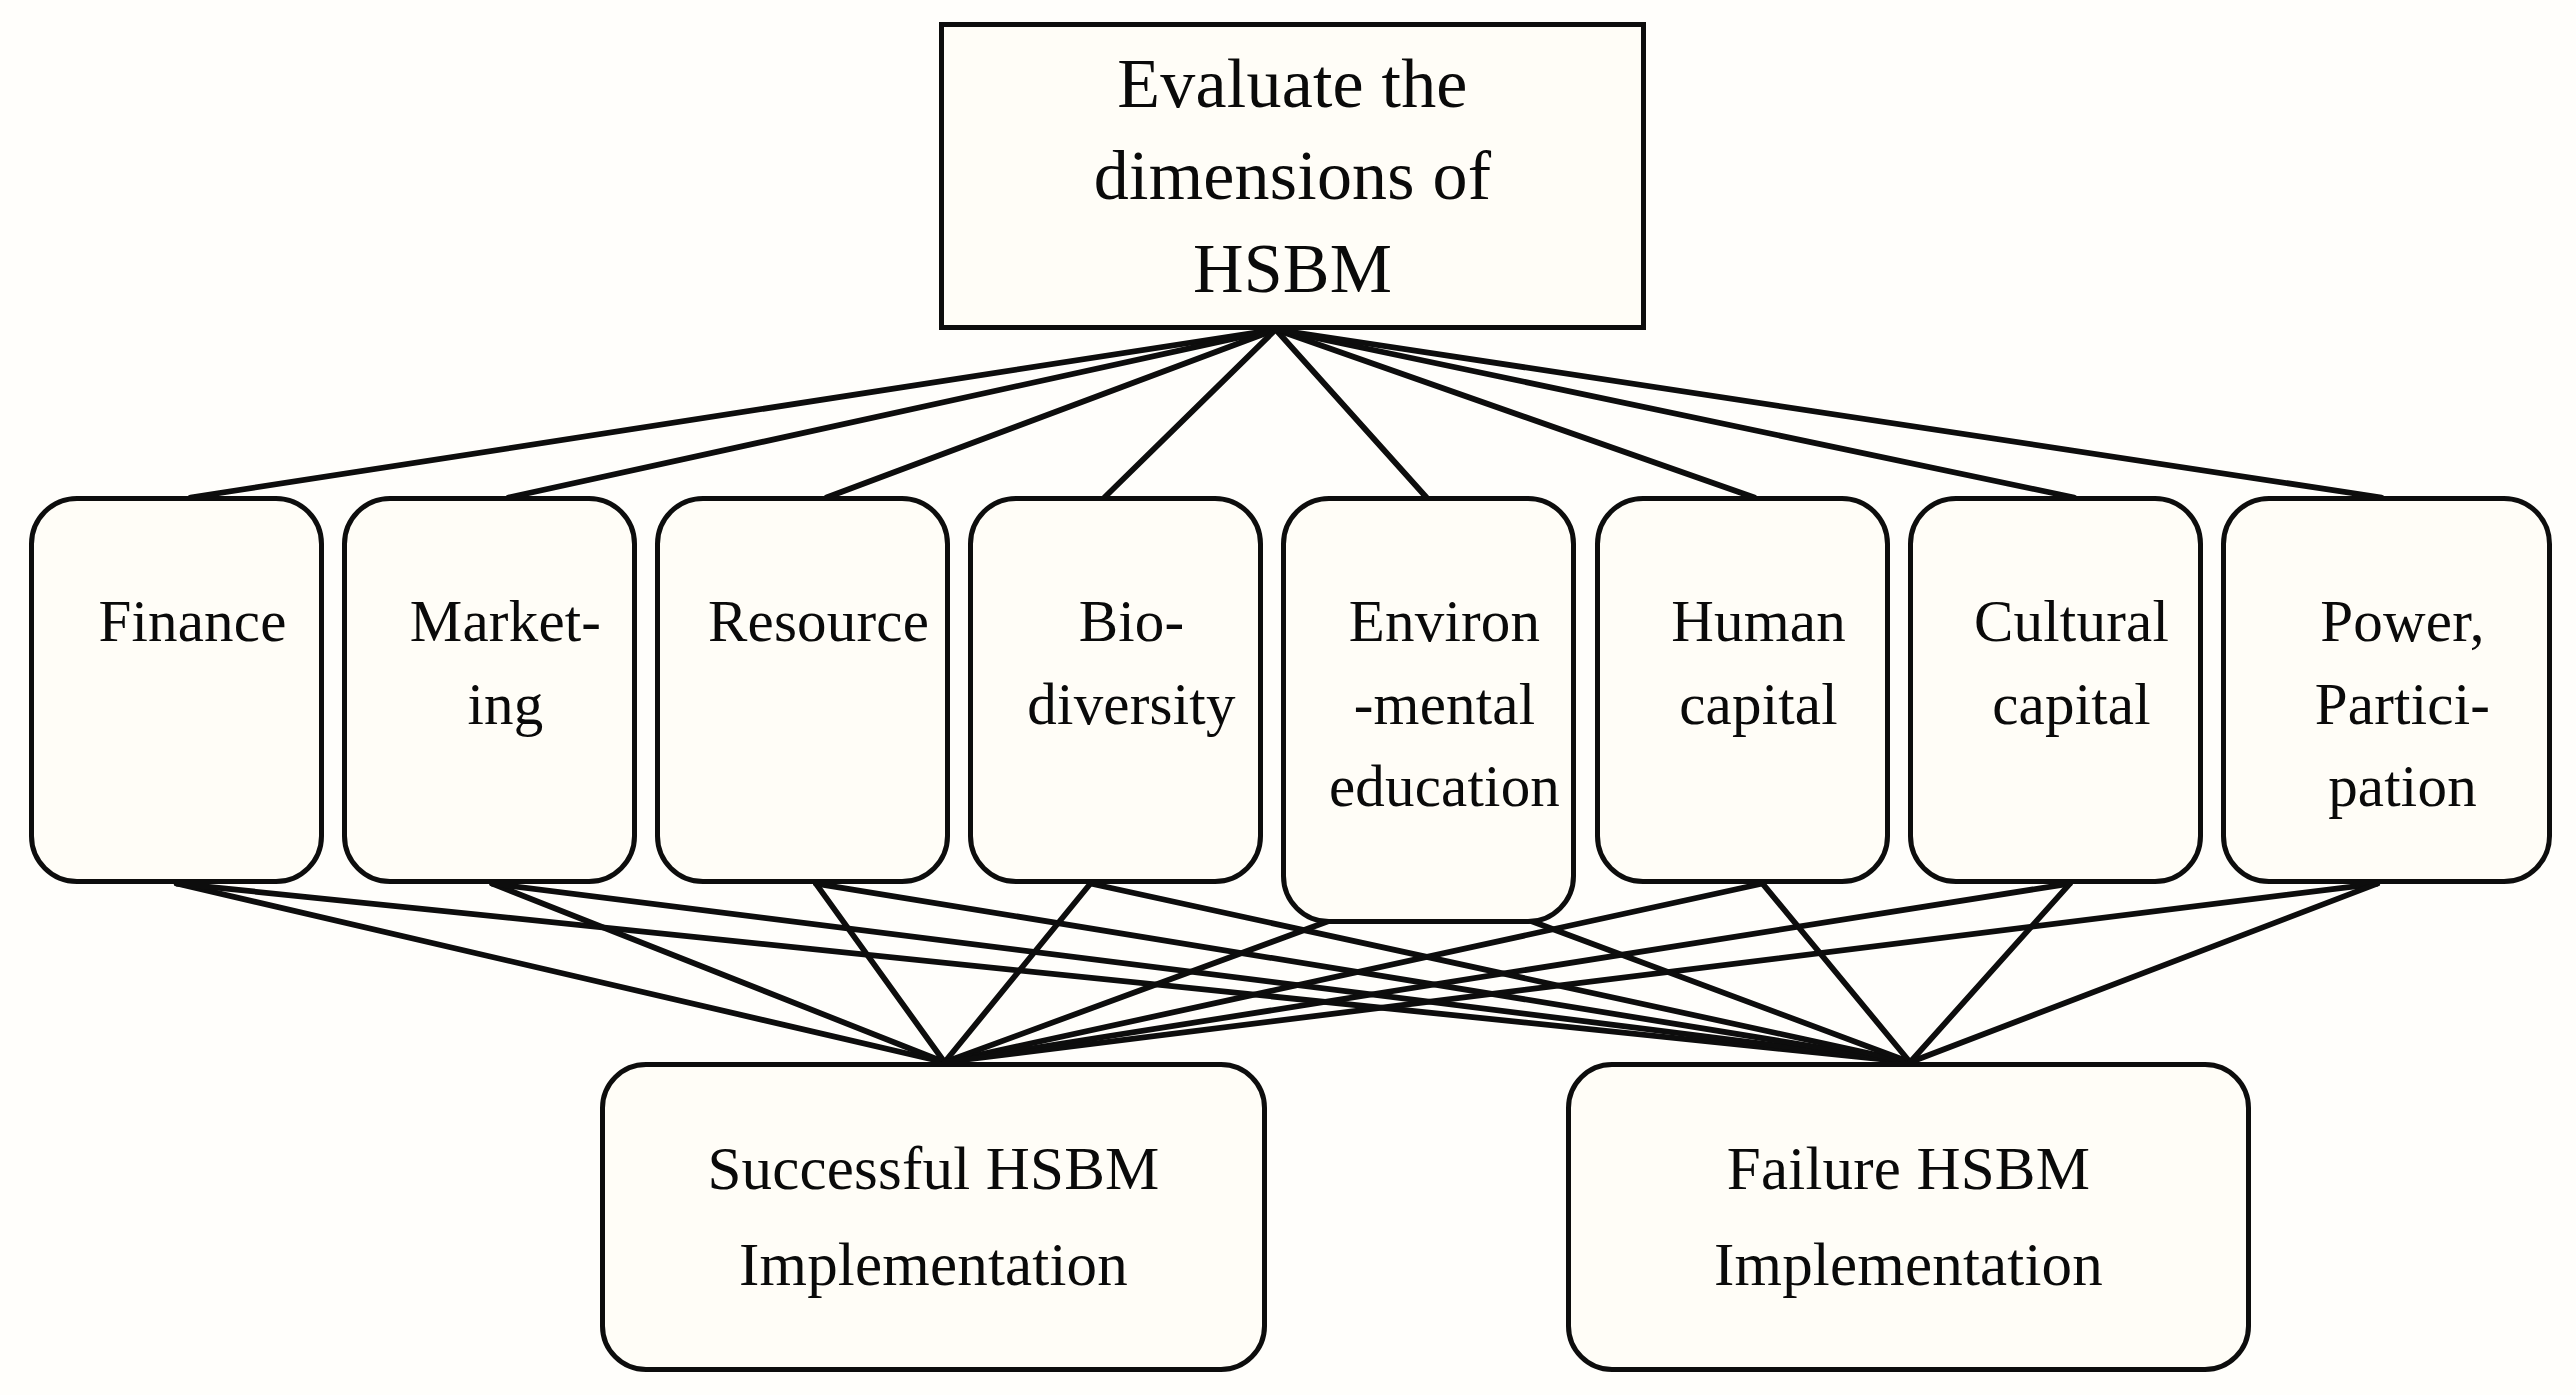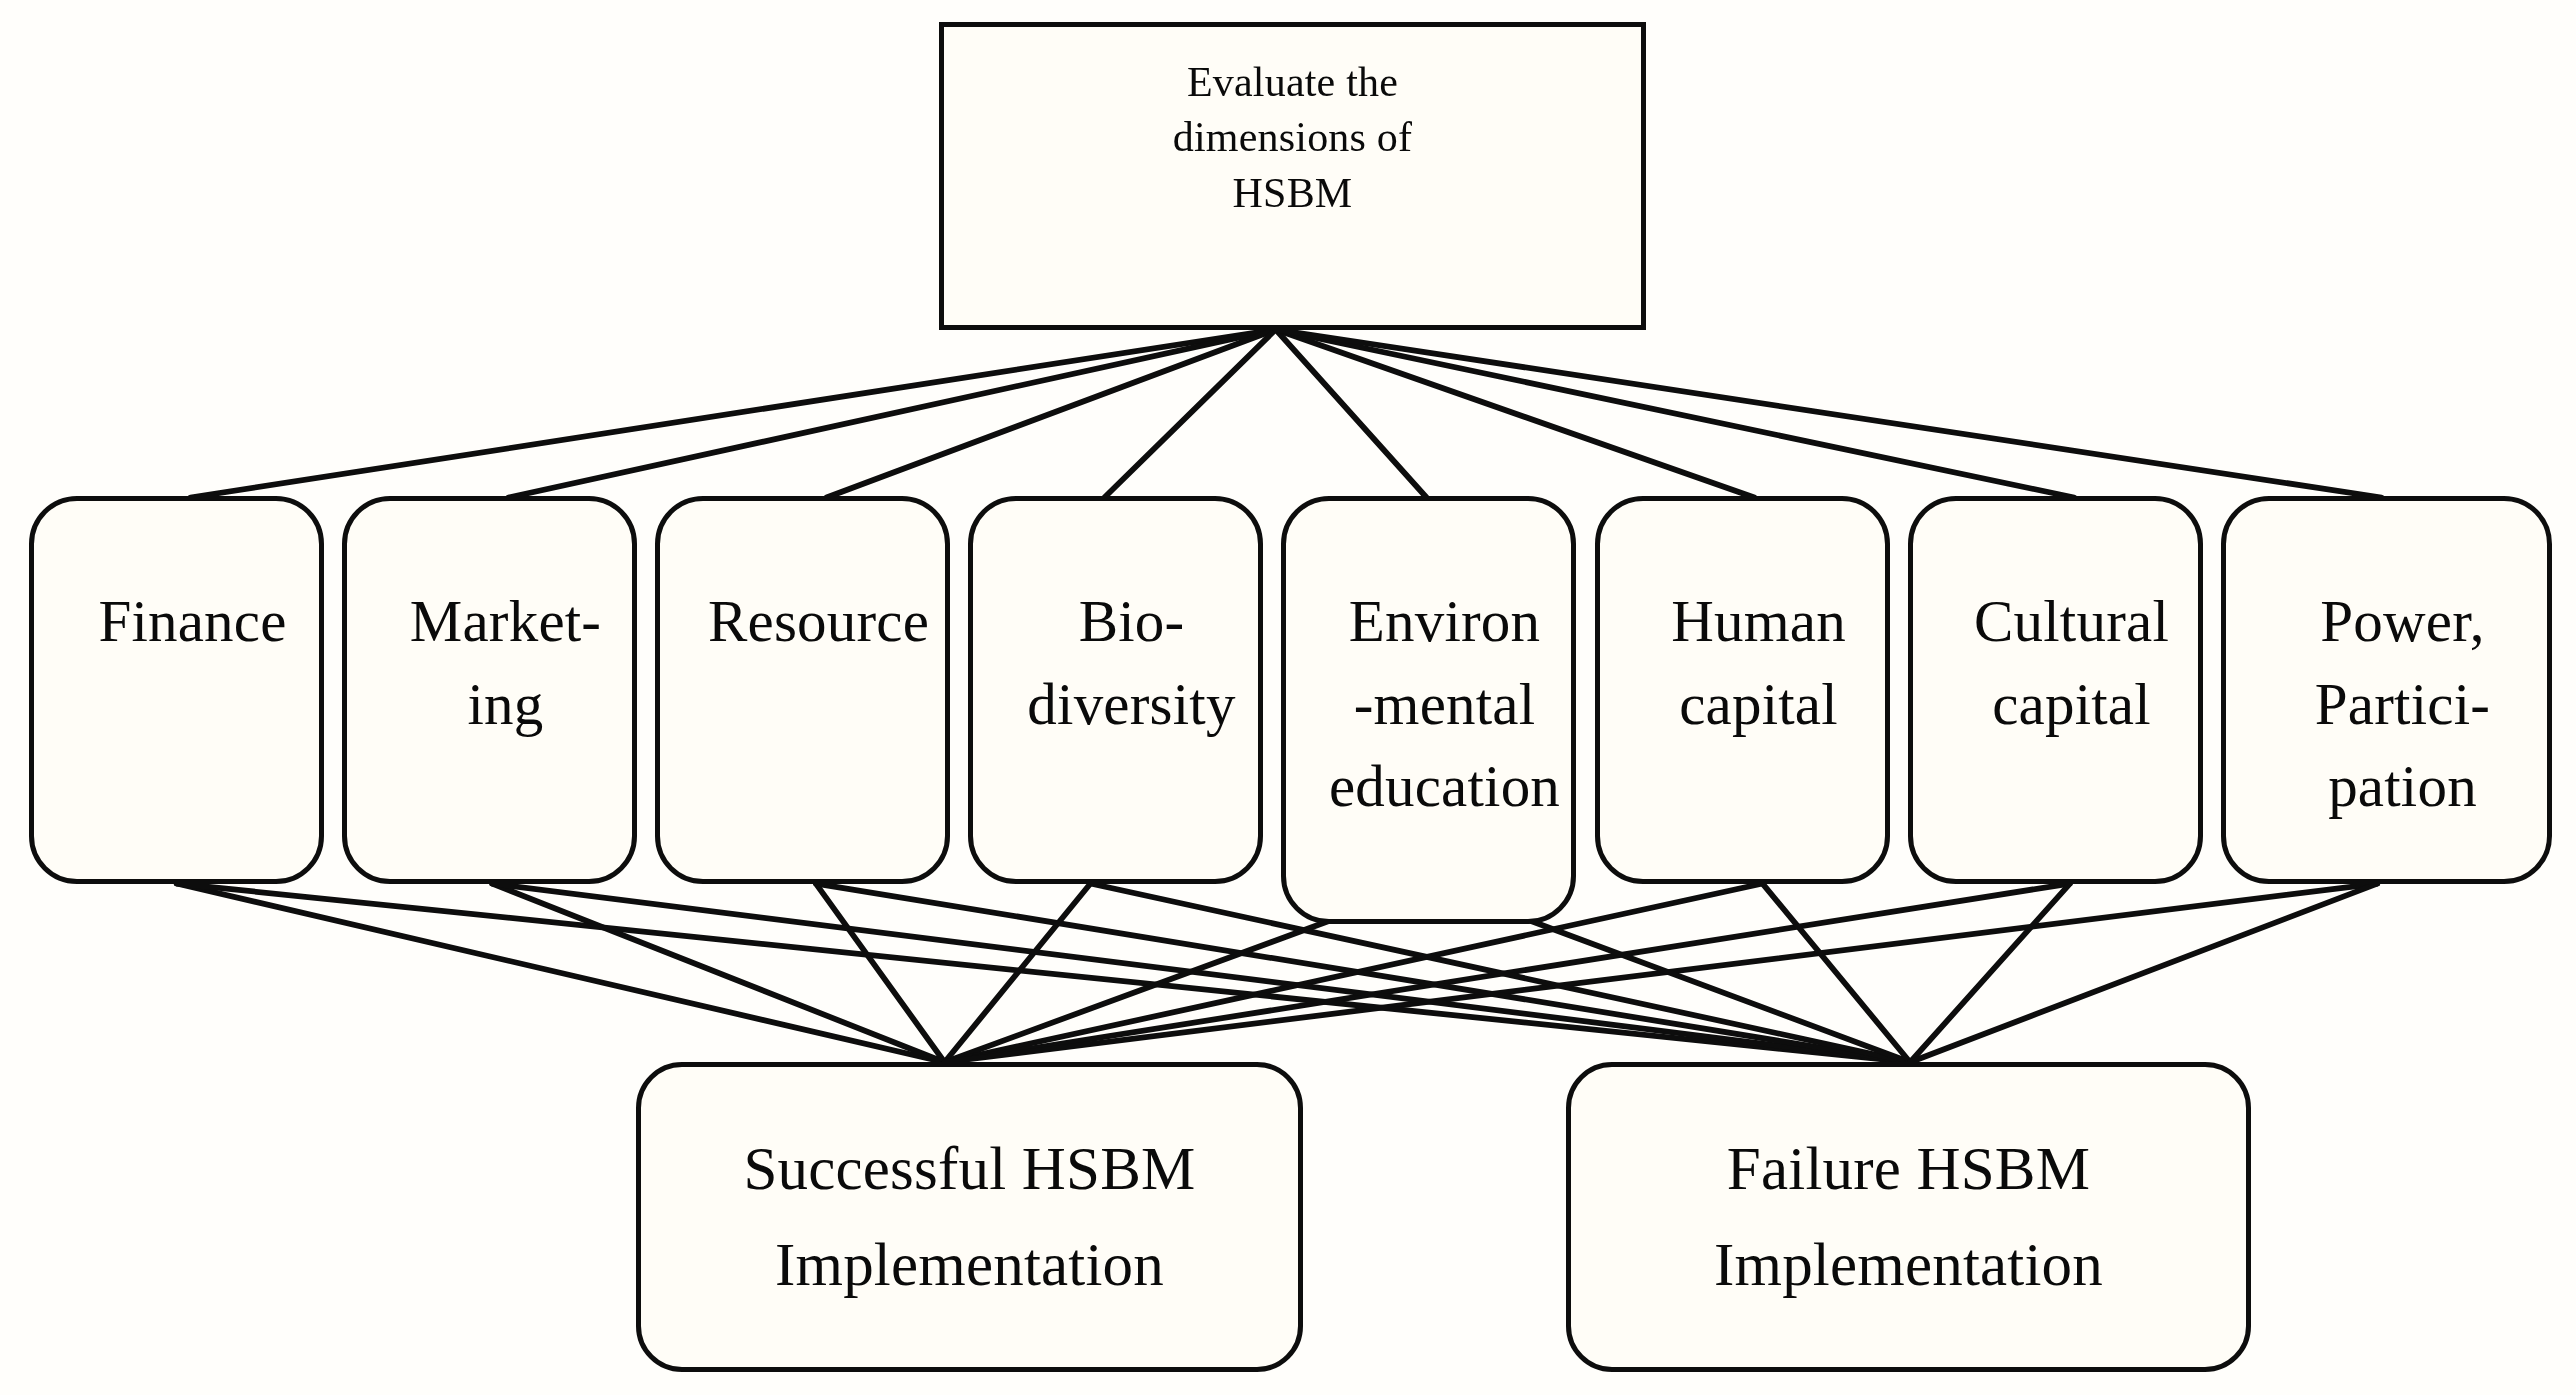"Evaluate the" #root-node .lbl { font-size: 42px -> 70px; padding-top: 28px -> 11px }
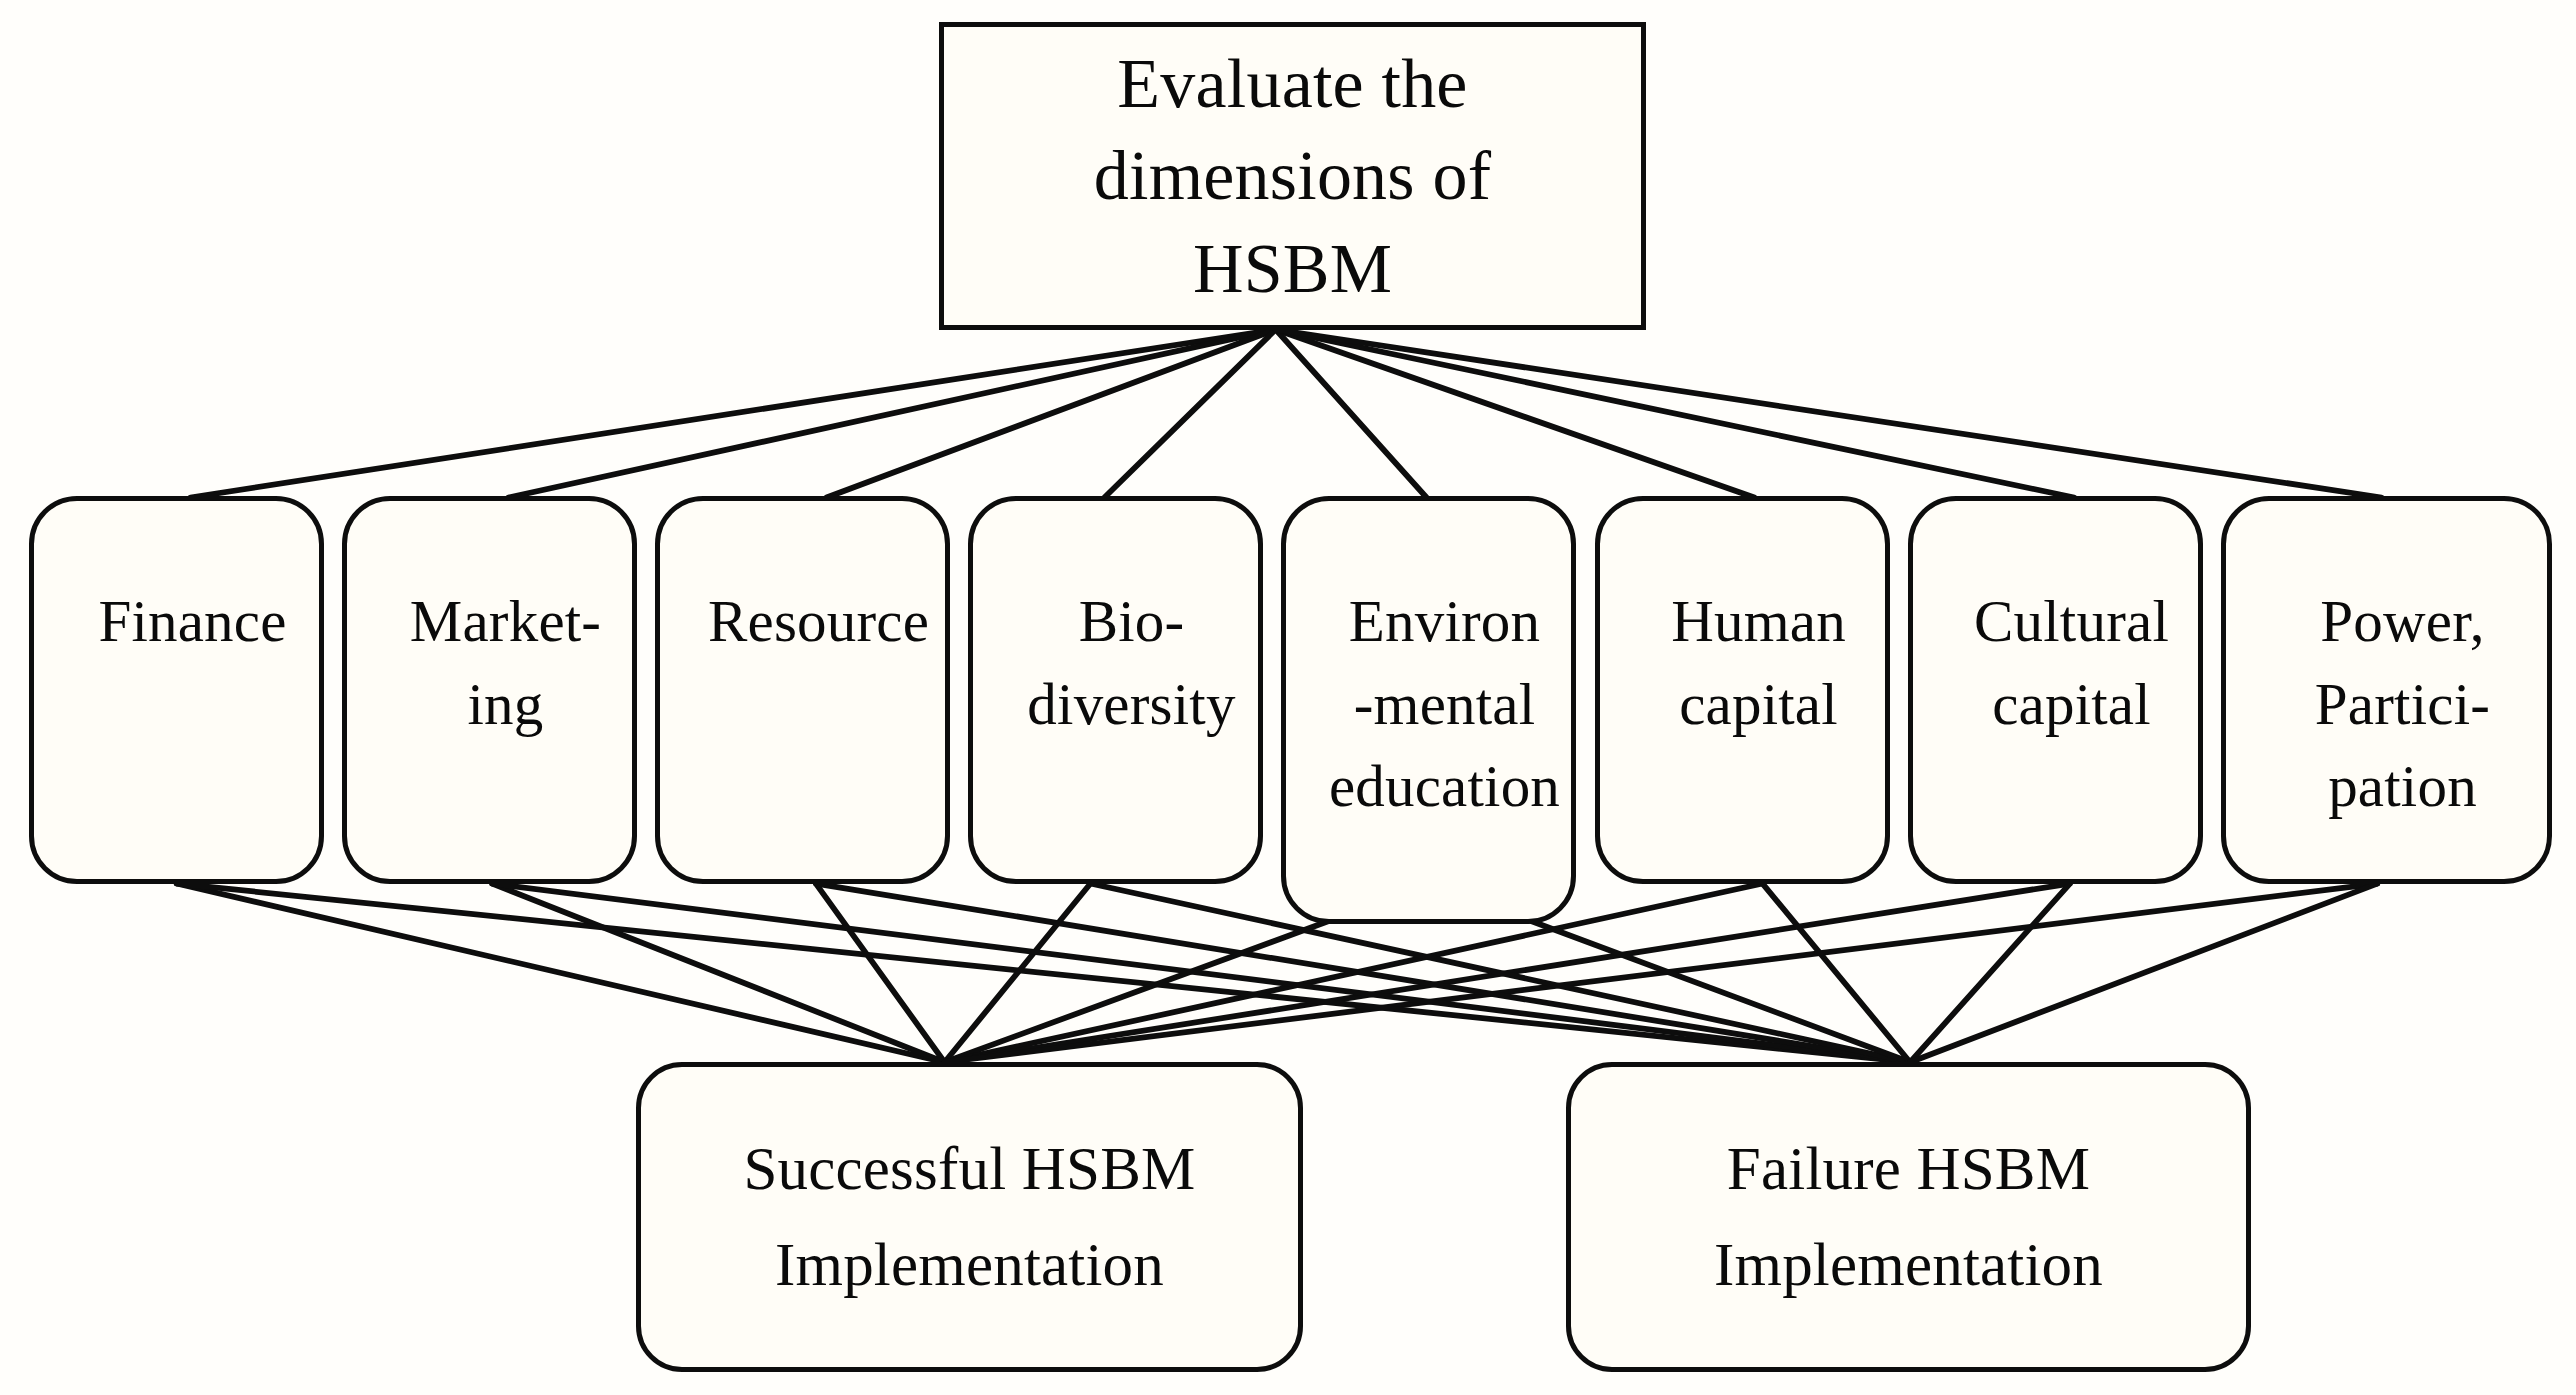"Successful HSBM" div.node { left: 636px -> 600px }
